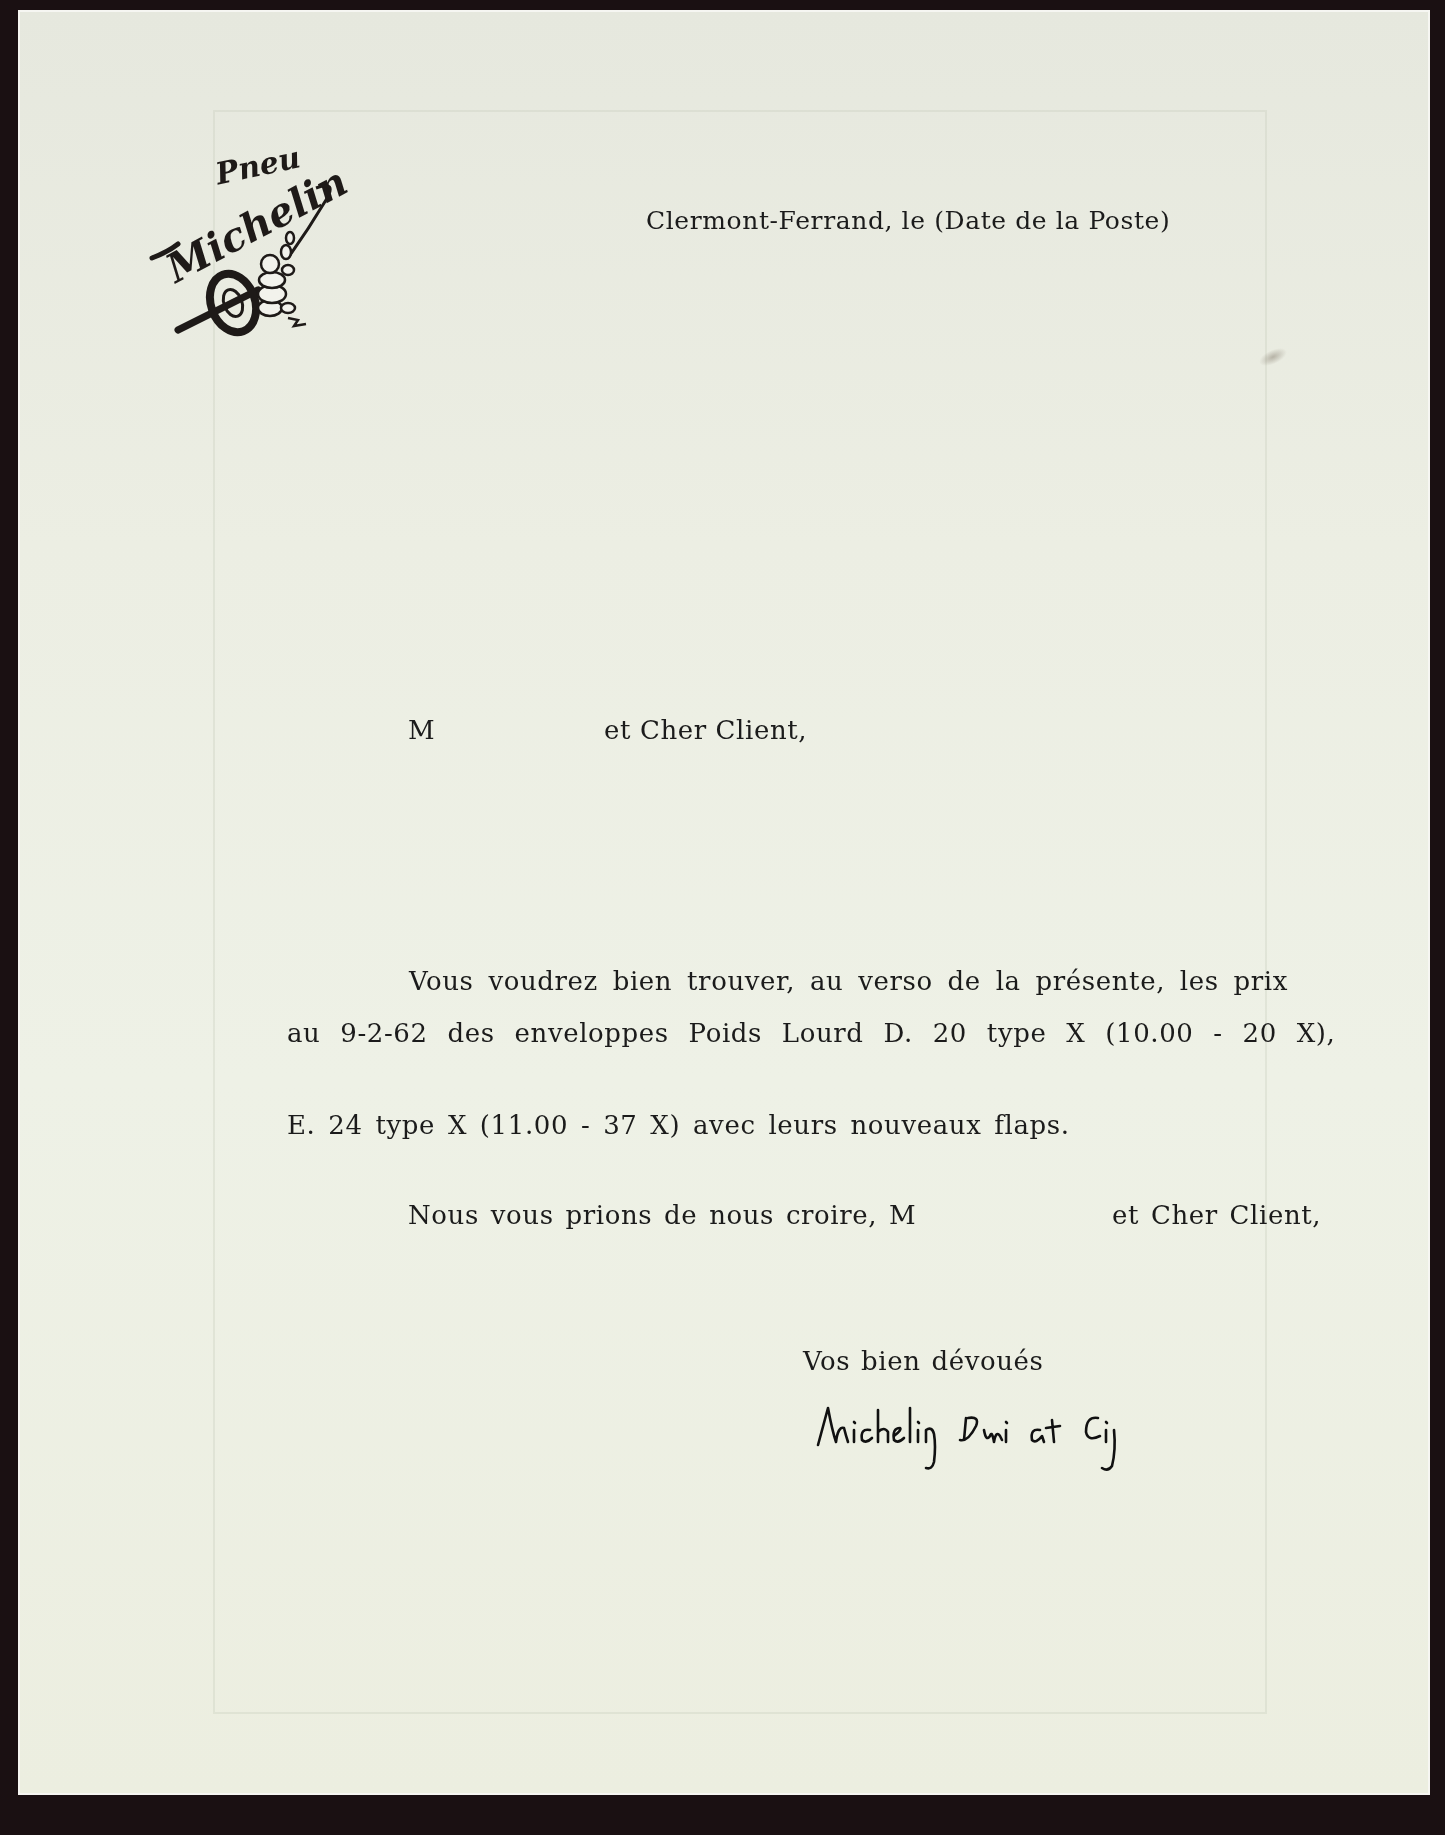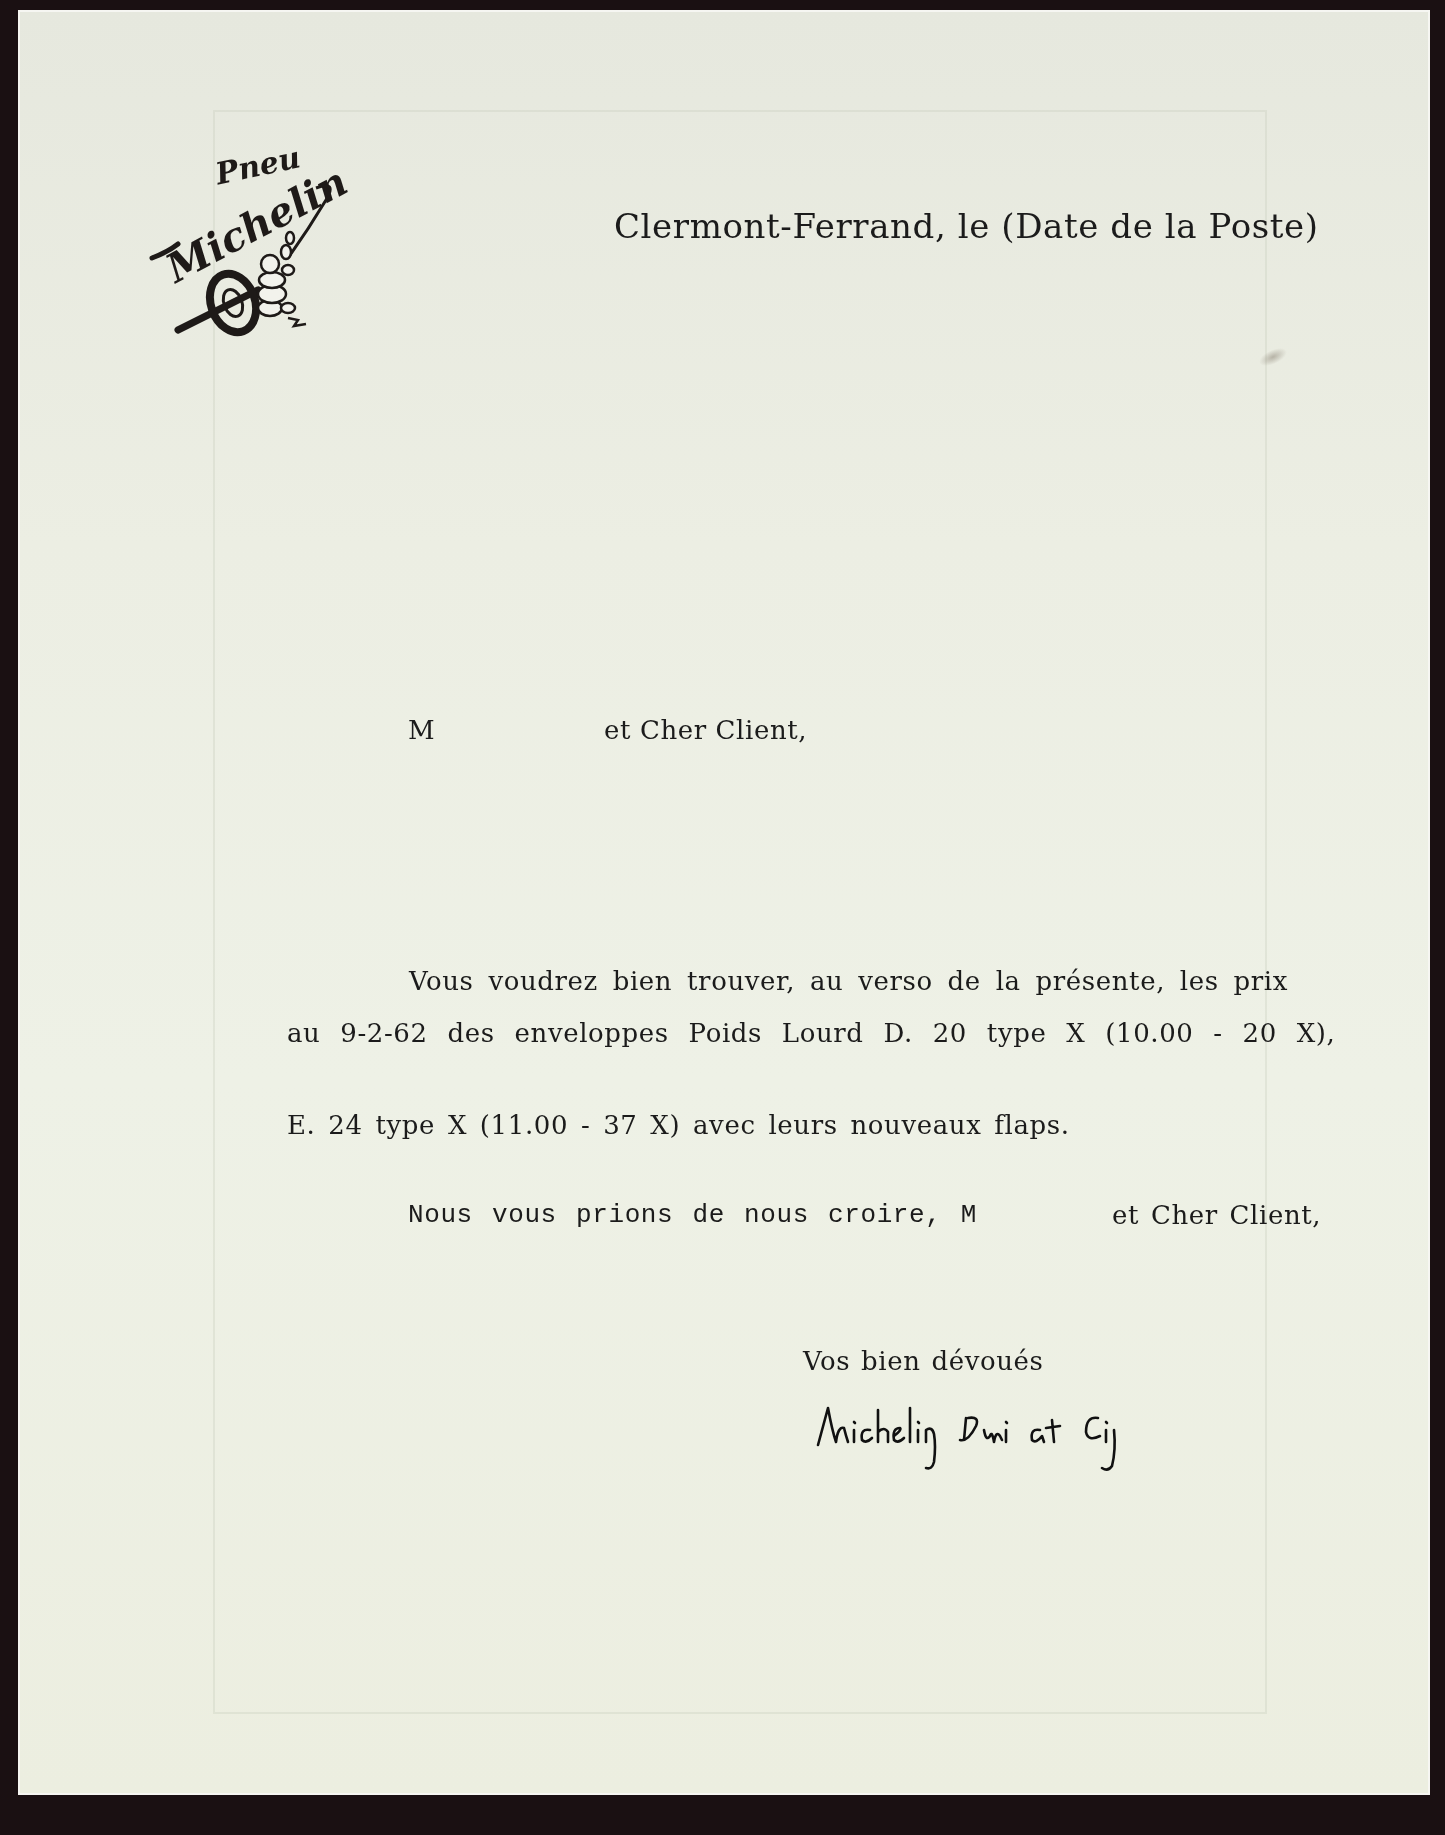"Clermont-Ferrand, le (Date de la" .header-date { font-size: 34px -> 25px; left: 596px -> 628px }
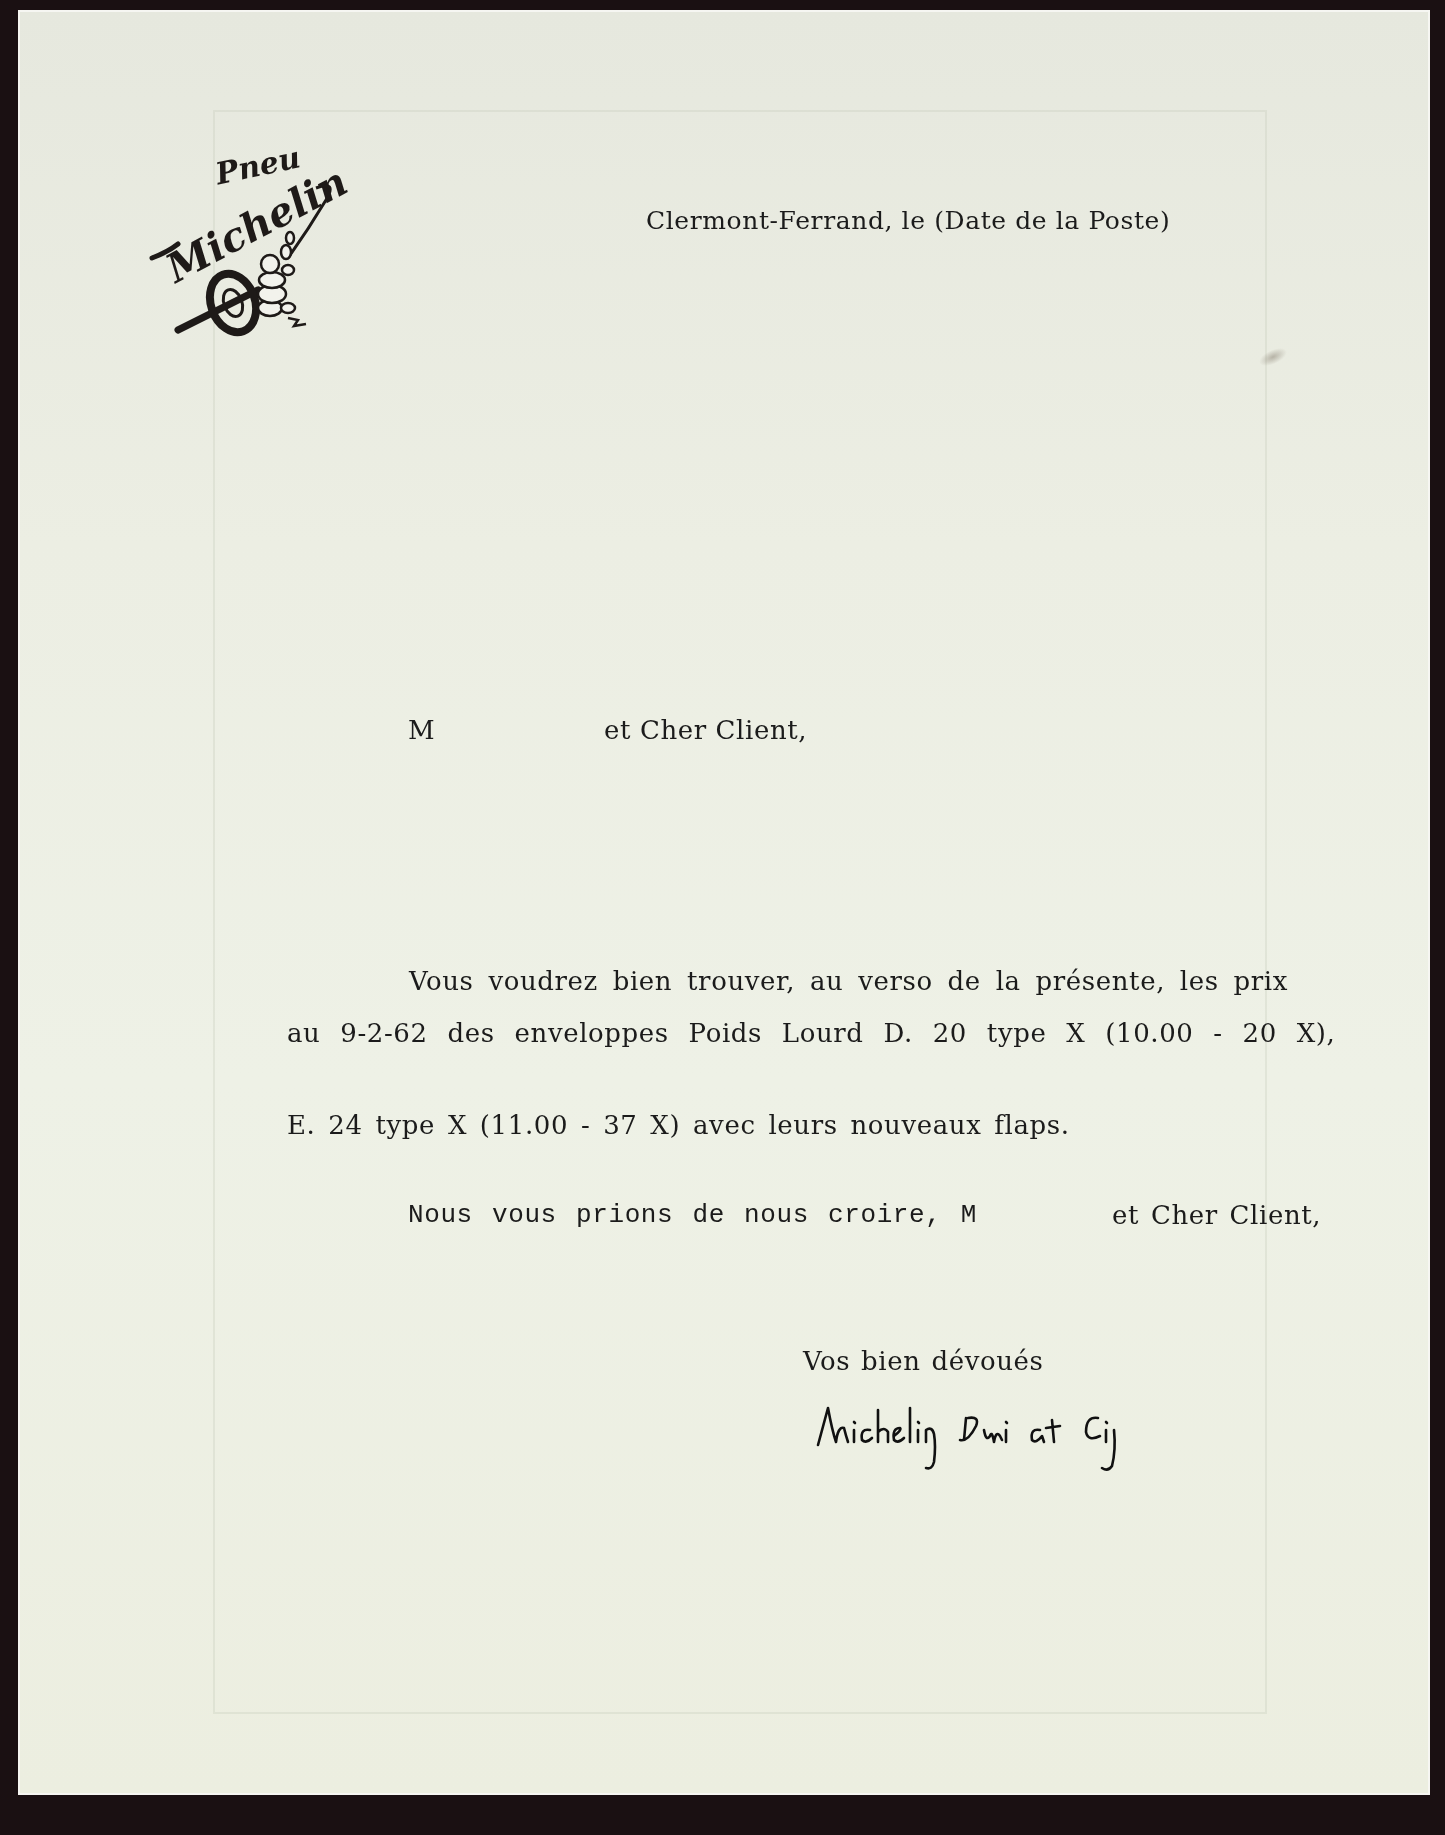"Nous vous prions de nous" .closing-a { font-family: Liberation Mono, monospace -> none }
